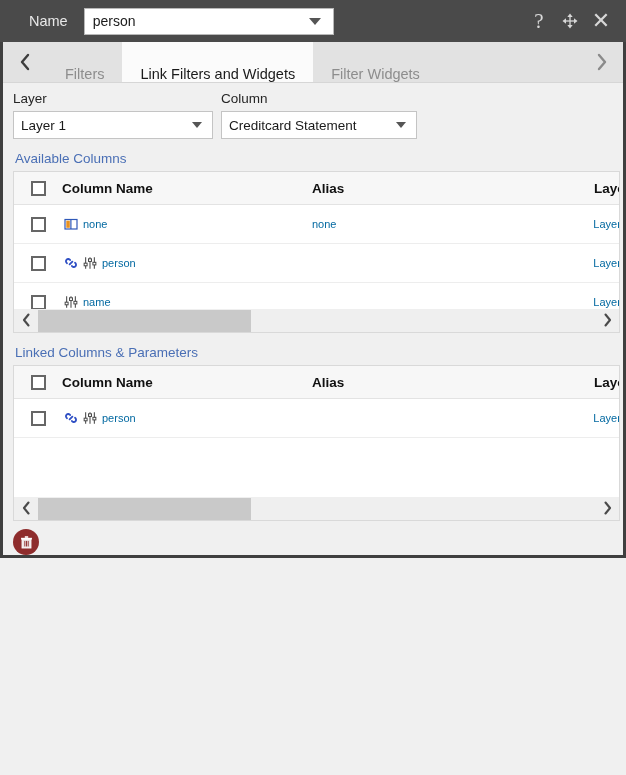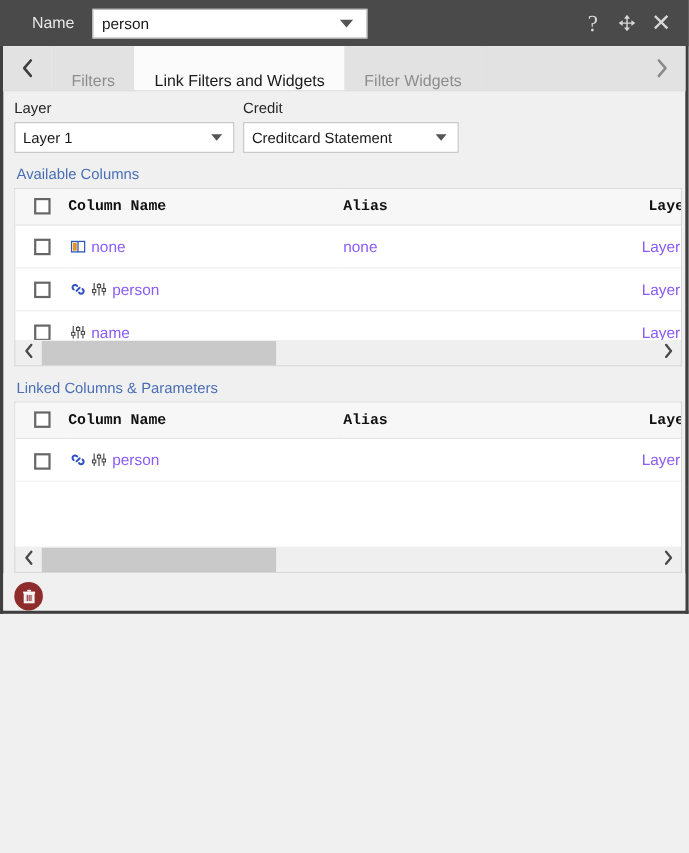"Credit" span.sel-label { text: Credit -> Column }
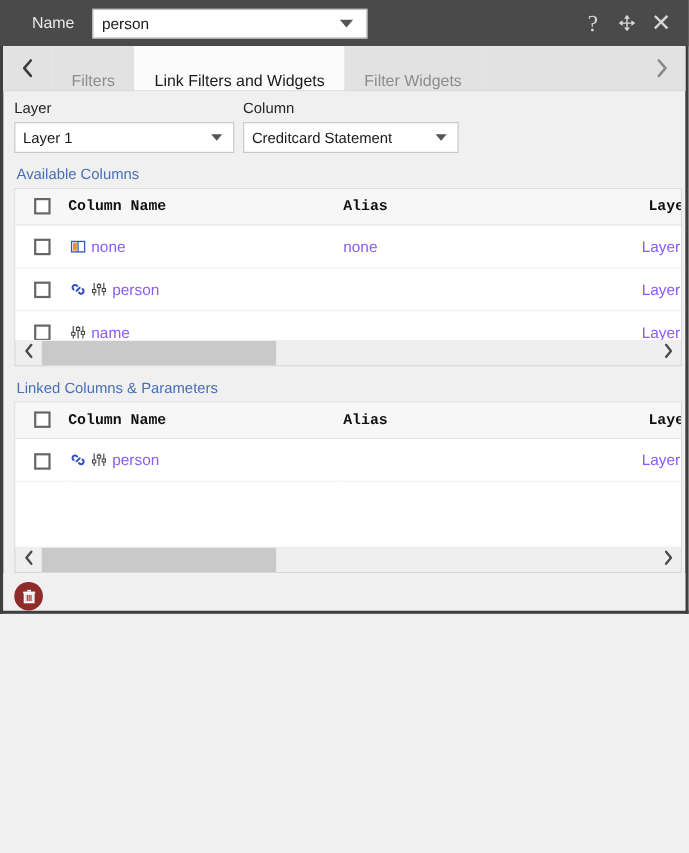"Column Name" table.grid th { font-family: Liberation Mono, monospace -> none }
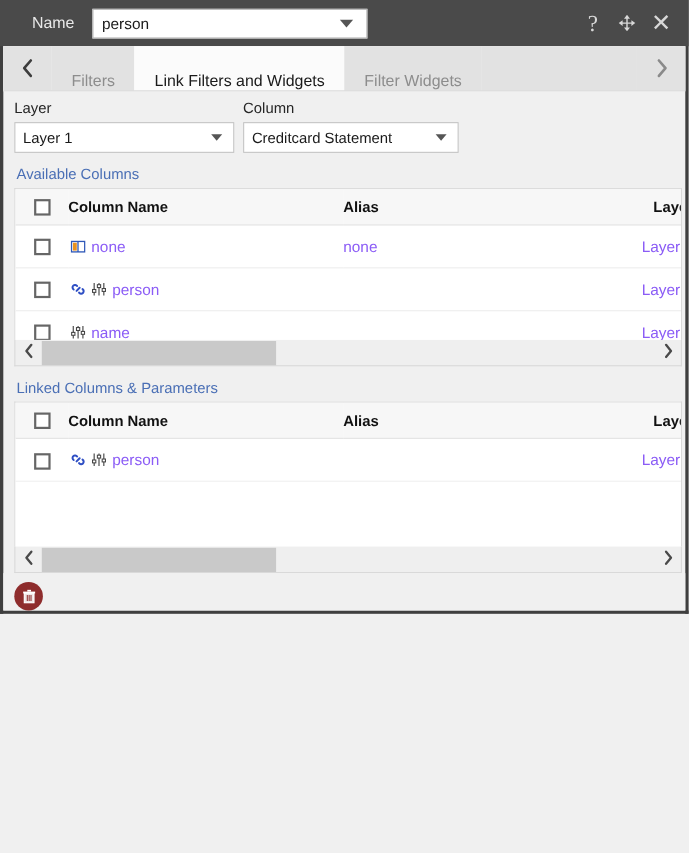"none" table.grid td { color: #8b5cf6 -> #0369a1; font-size: 14px -> 11px }
